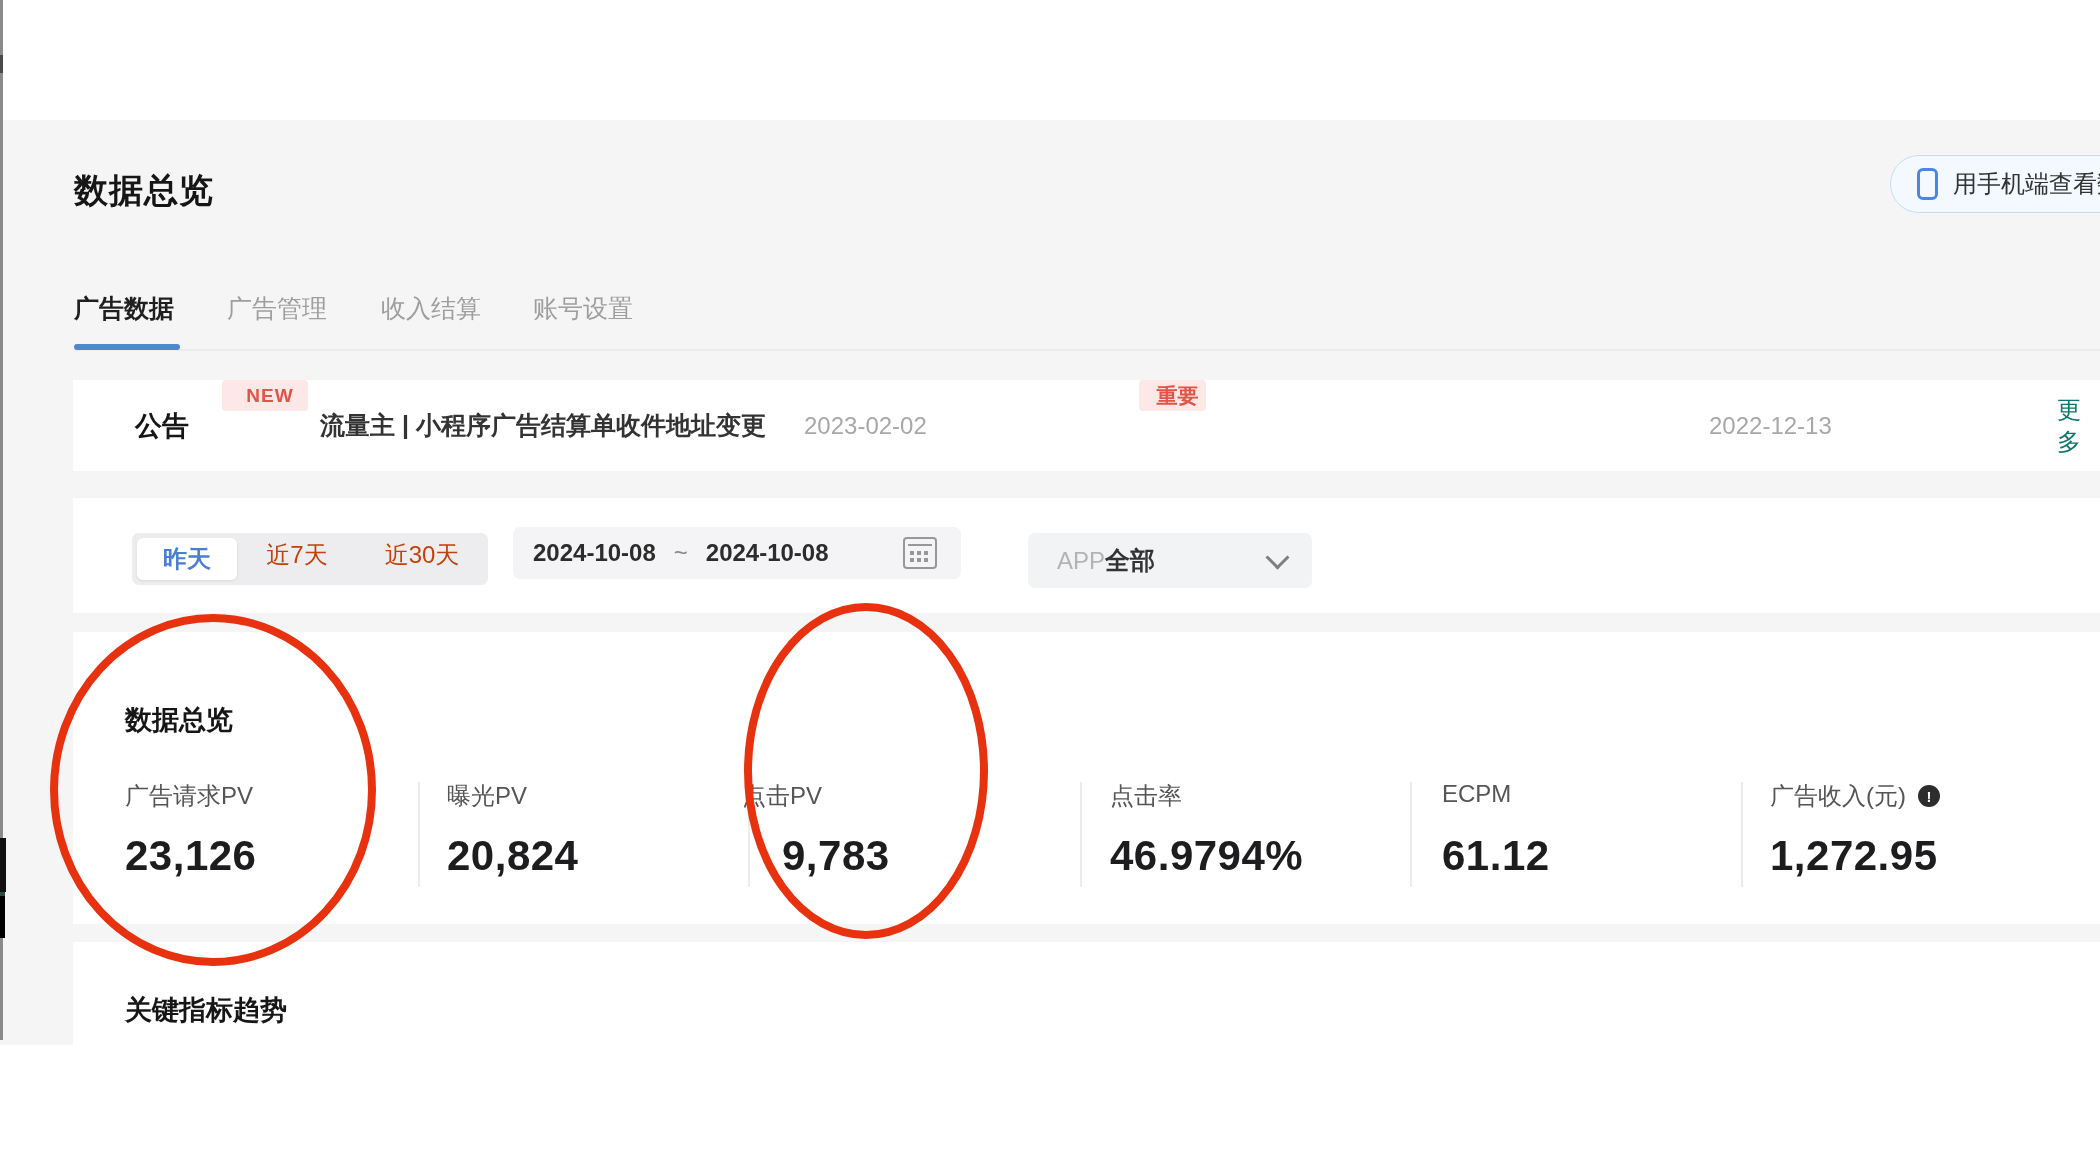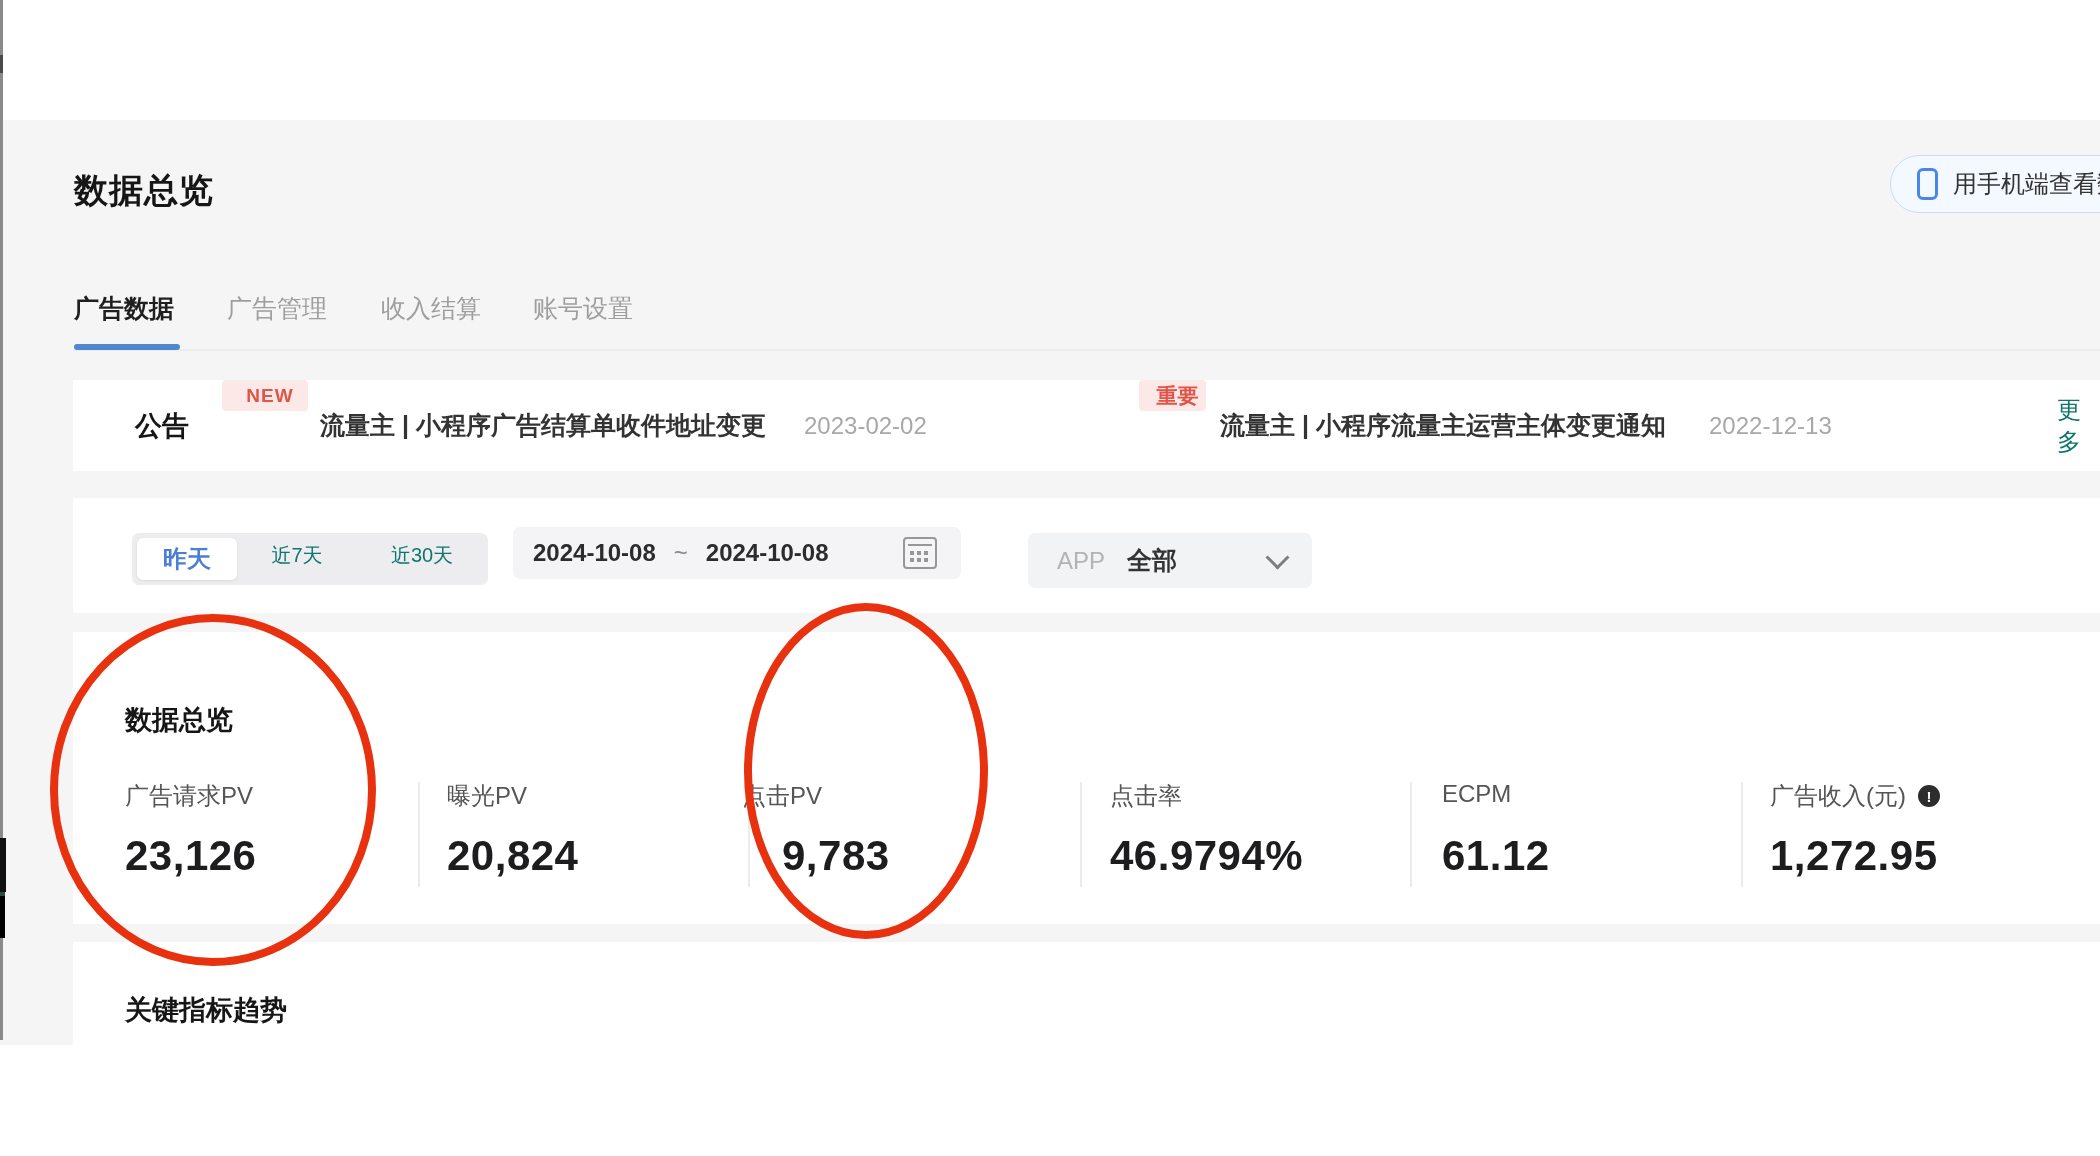"流量主 | 小程序流量主运营主体变更通知" div.ann-item { html: <div> <span>流量主 | 小程序流量主运营主体变更通知</span> </div> -> none }
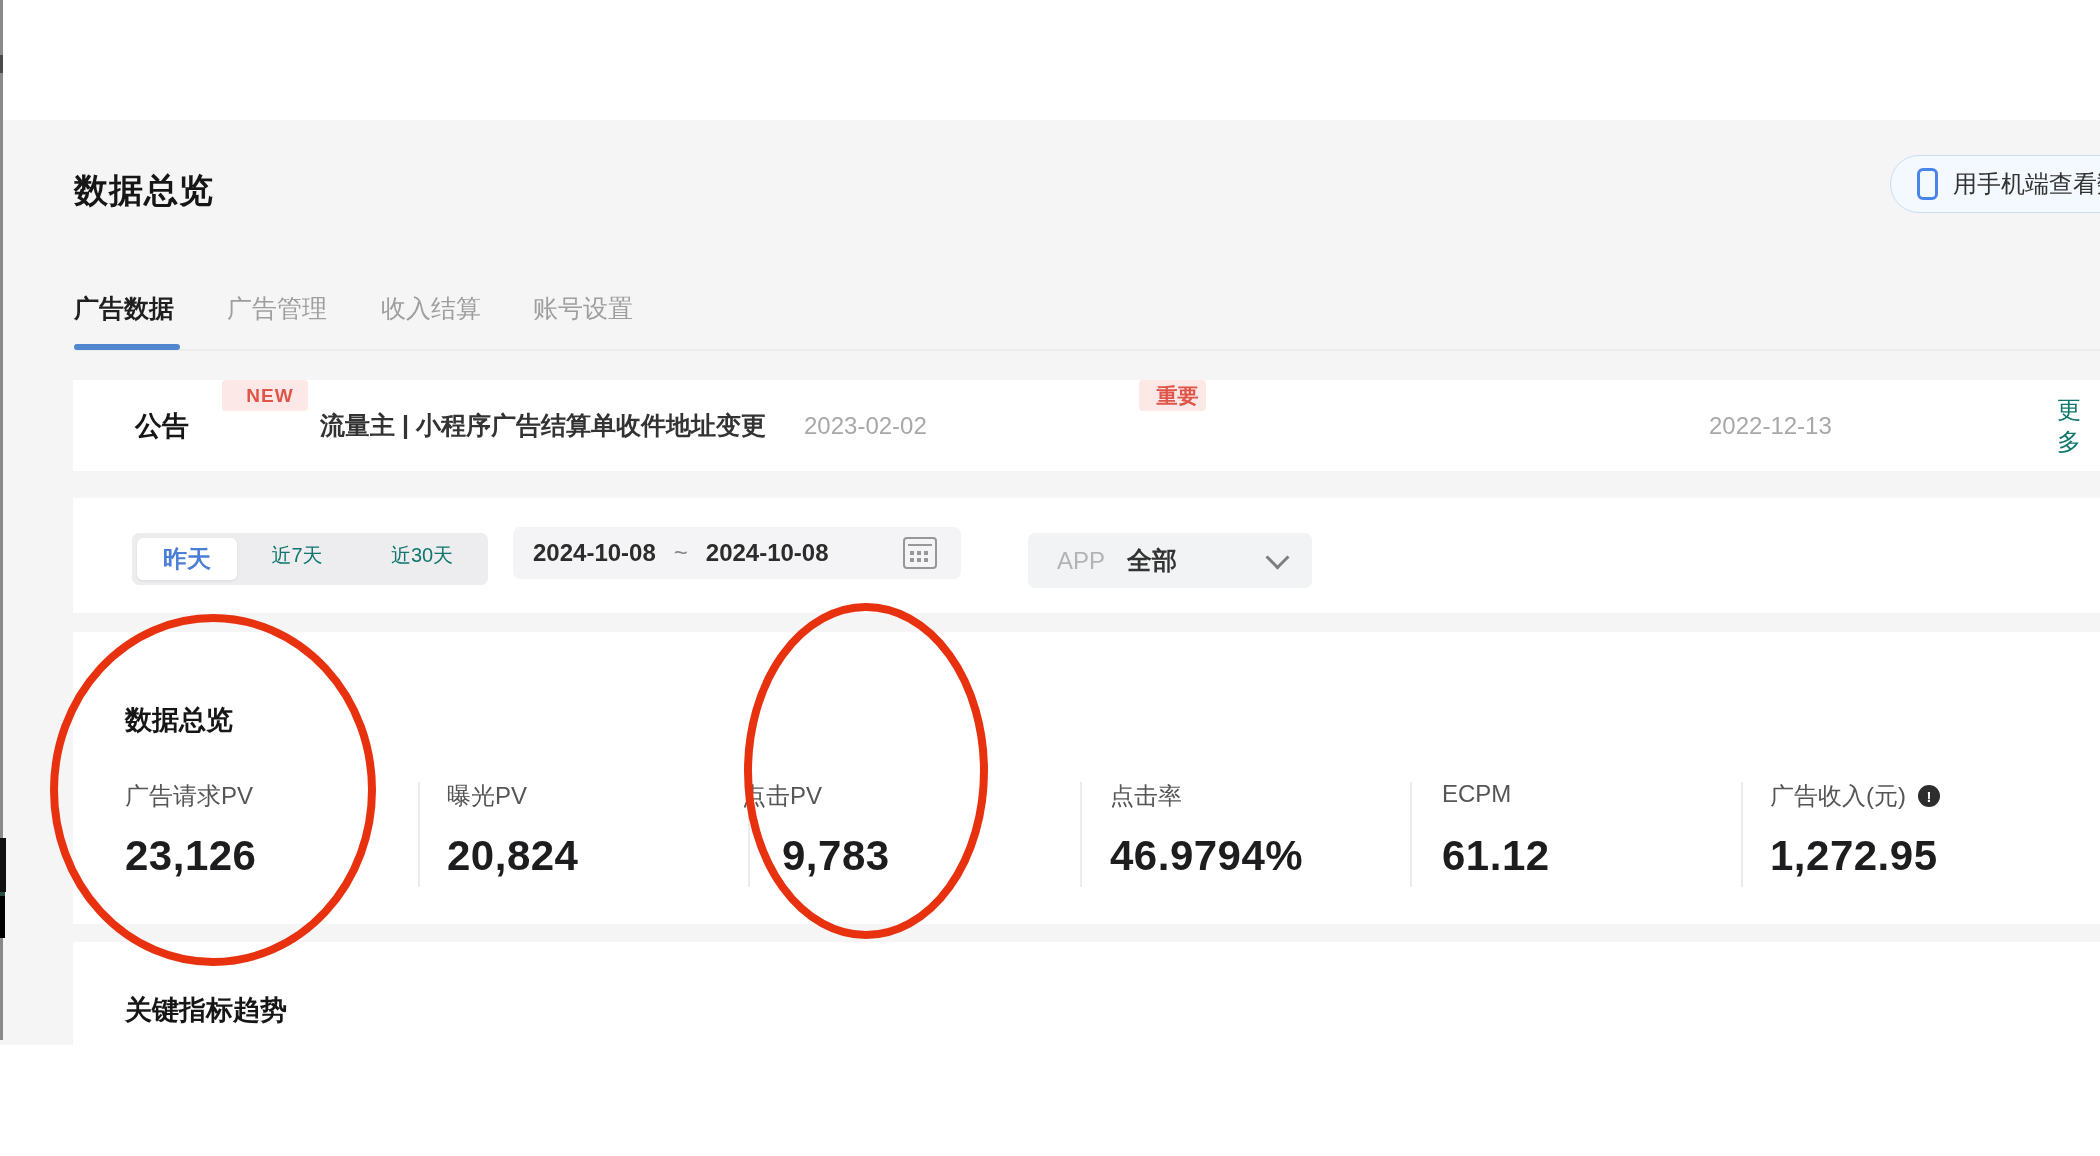"近7天" .seg-opt { color: #0f766e -> #c2410c; font-size: 20px -> 24px }
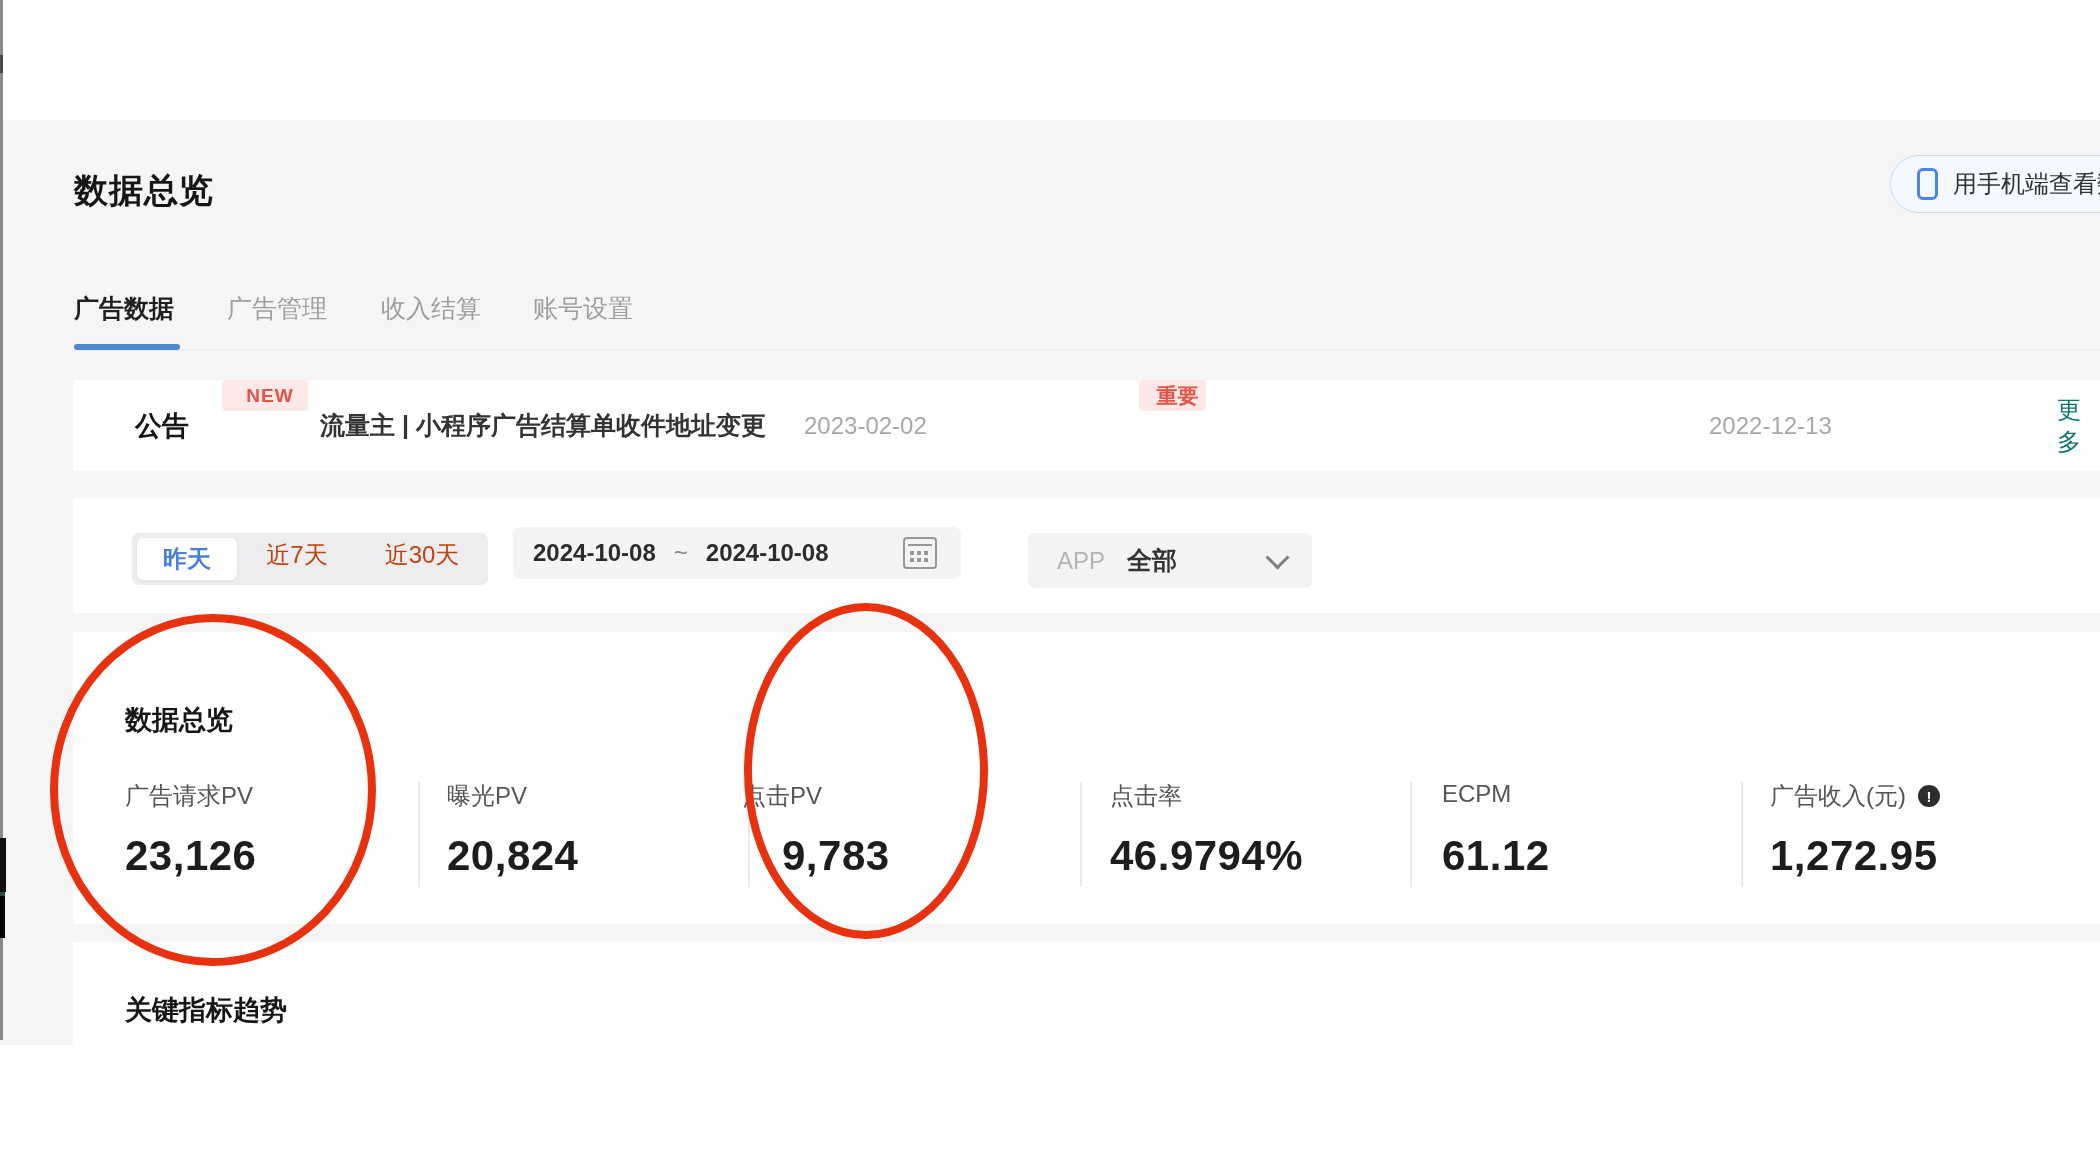"全部" .app-value { margin-left: 22px -> none }
